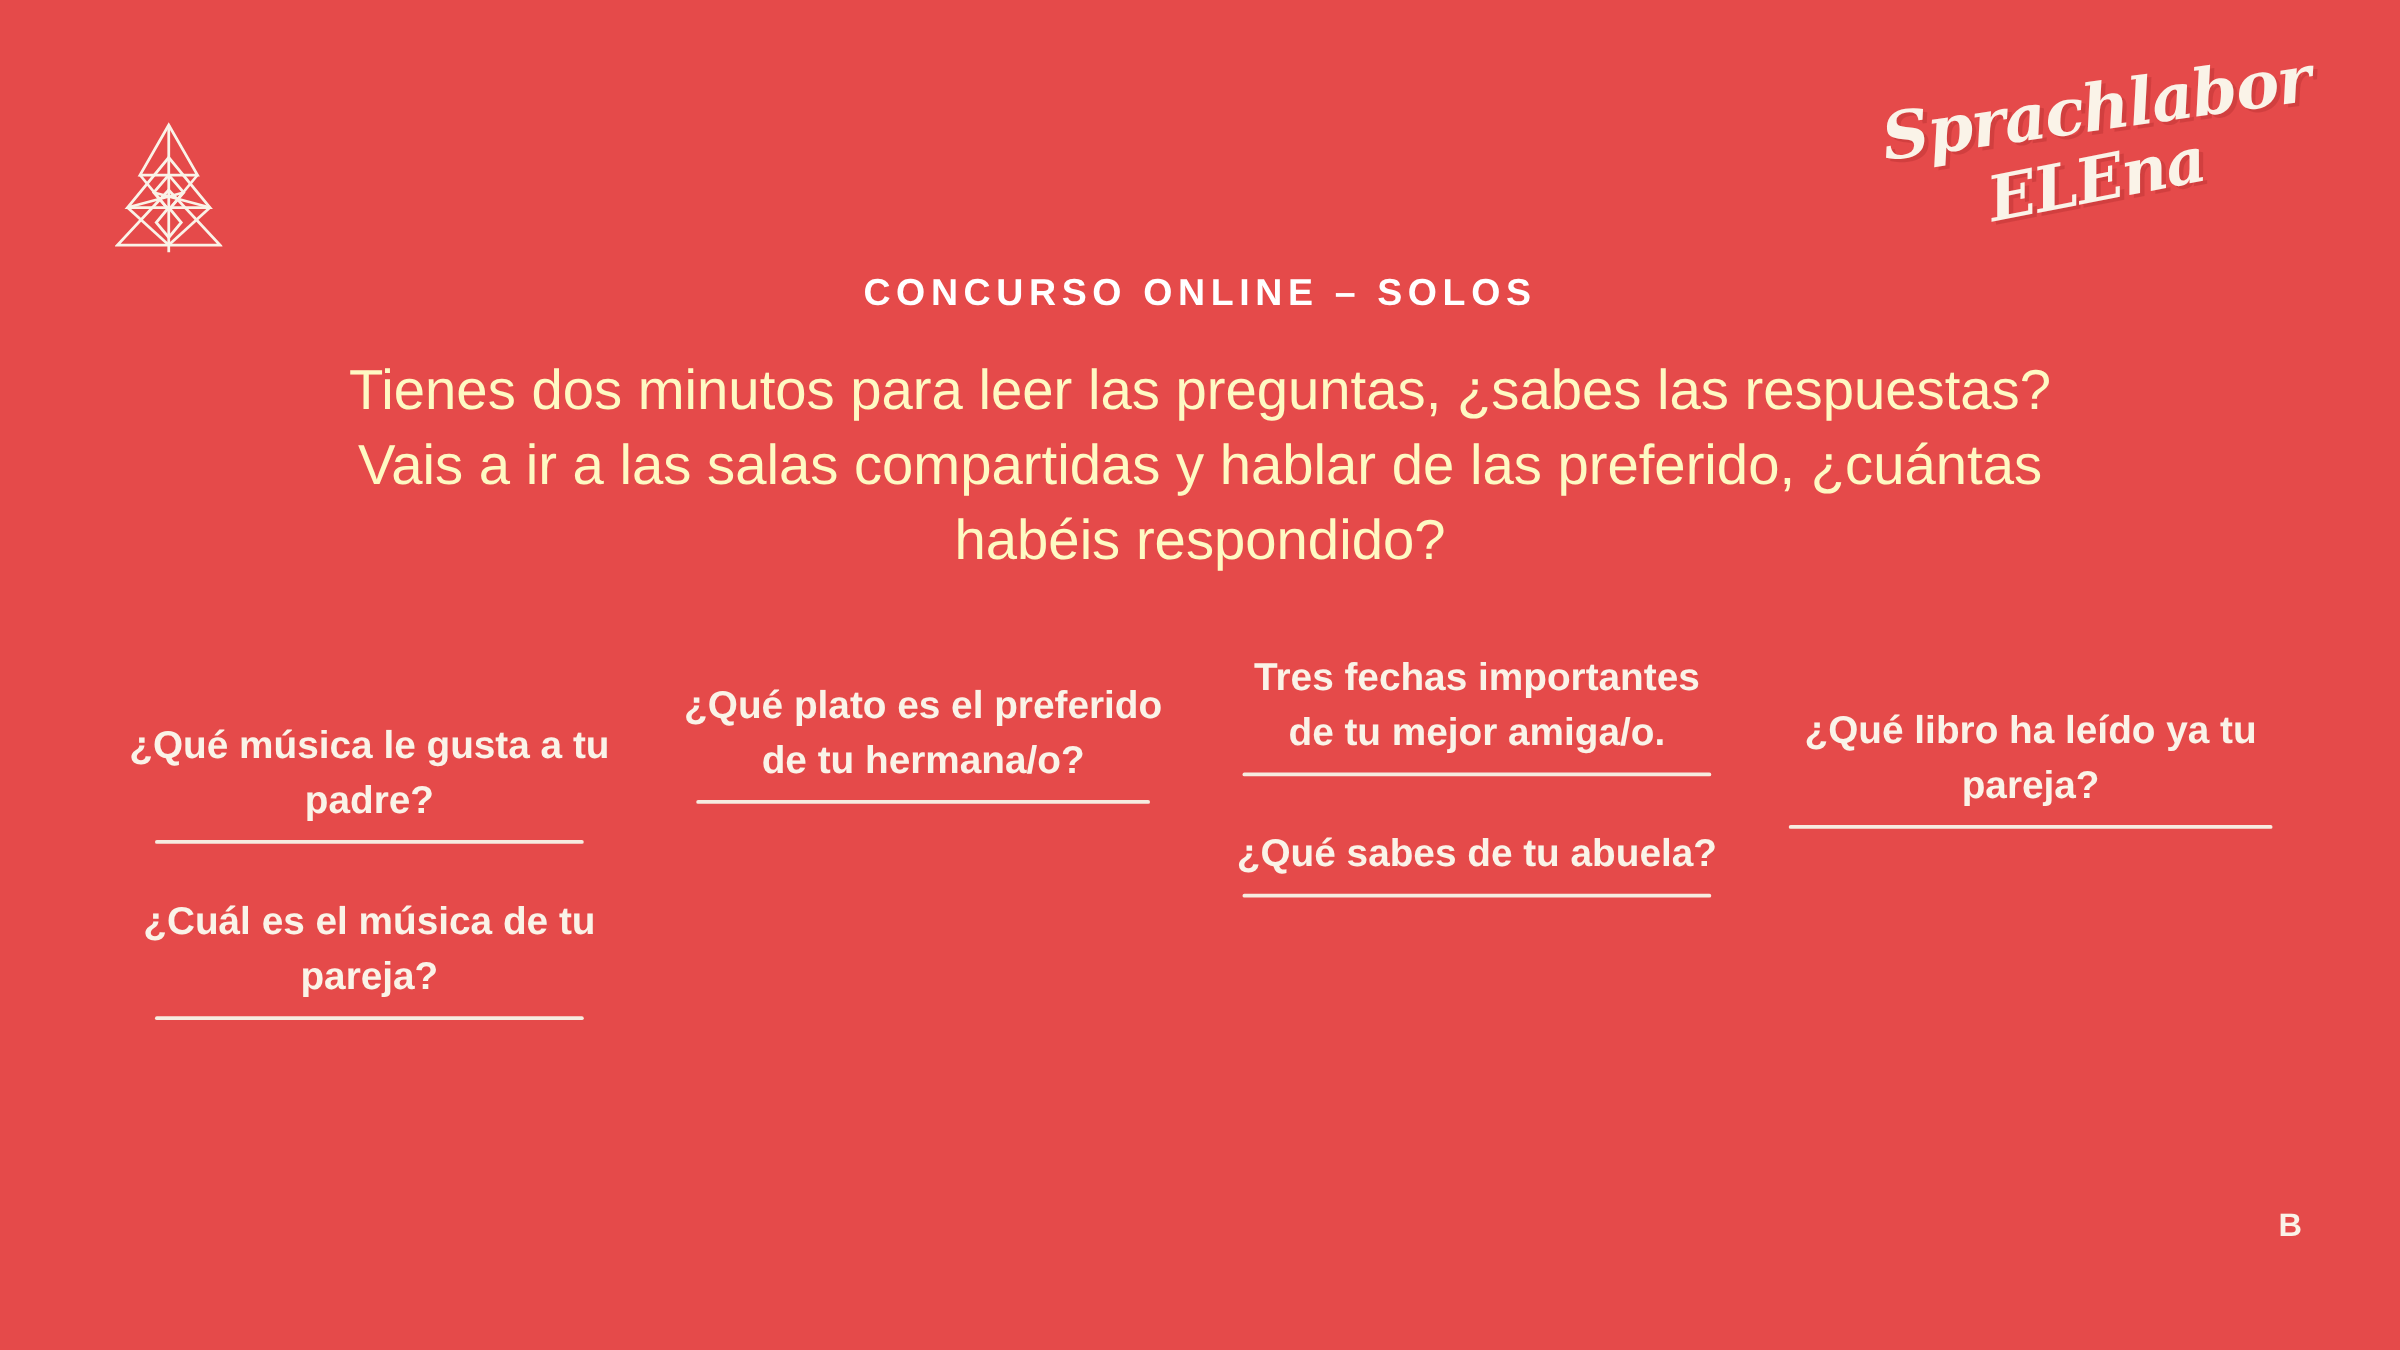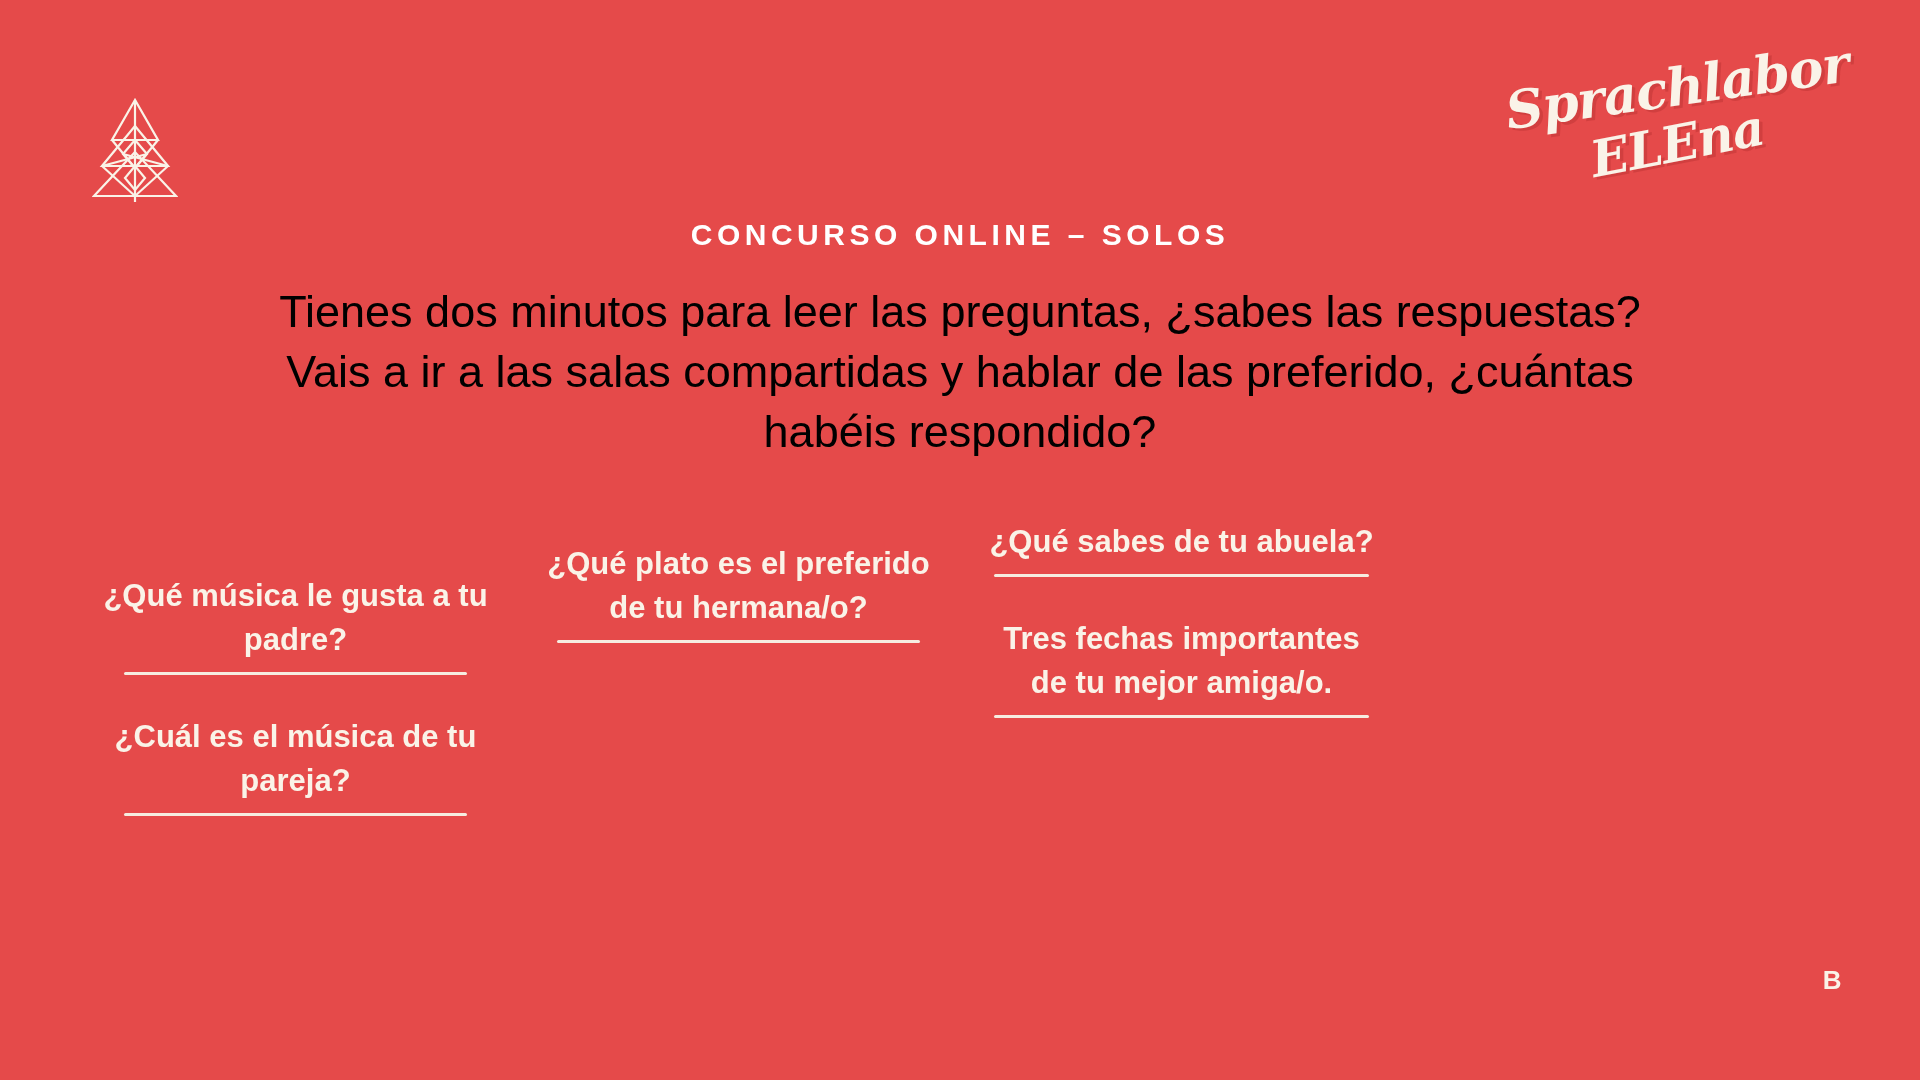"Tienes dos minutos para leer" .intro { color: #000000 -> #fef9c3 }
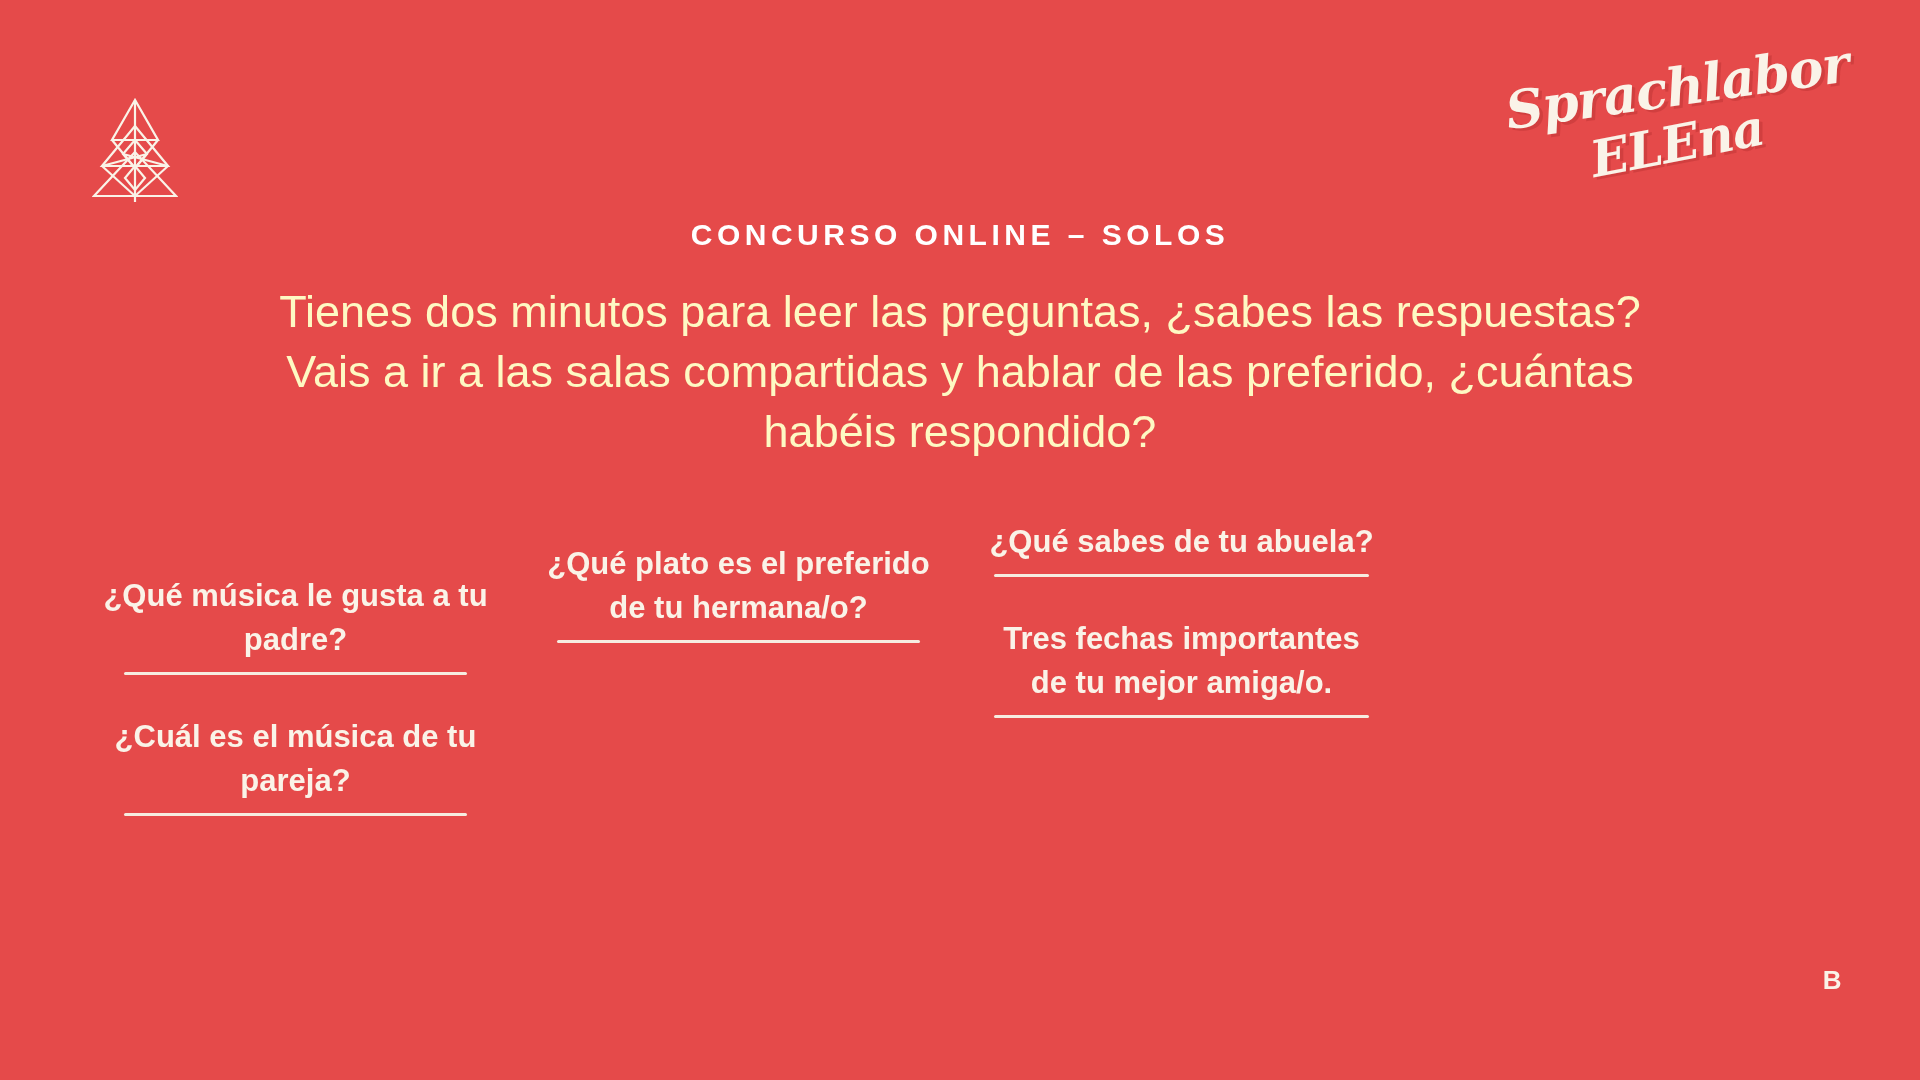"¿Qué libro ha leído ya" div.q-block { html: none -> <div> <div>¿Qué libro ha leído ya tu pareja?</div> <div></div> </div> }
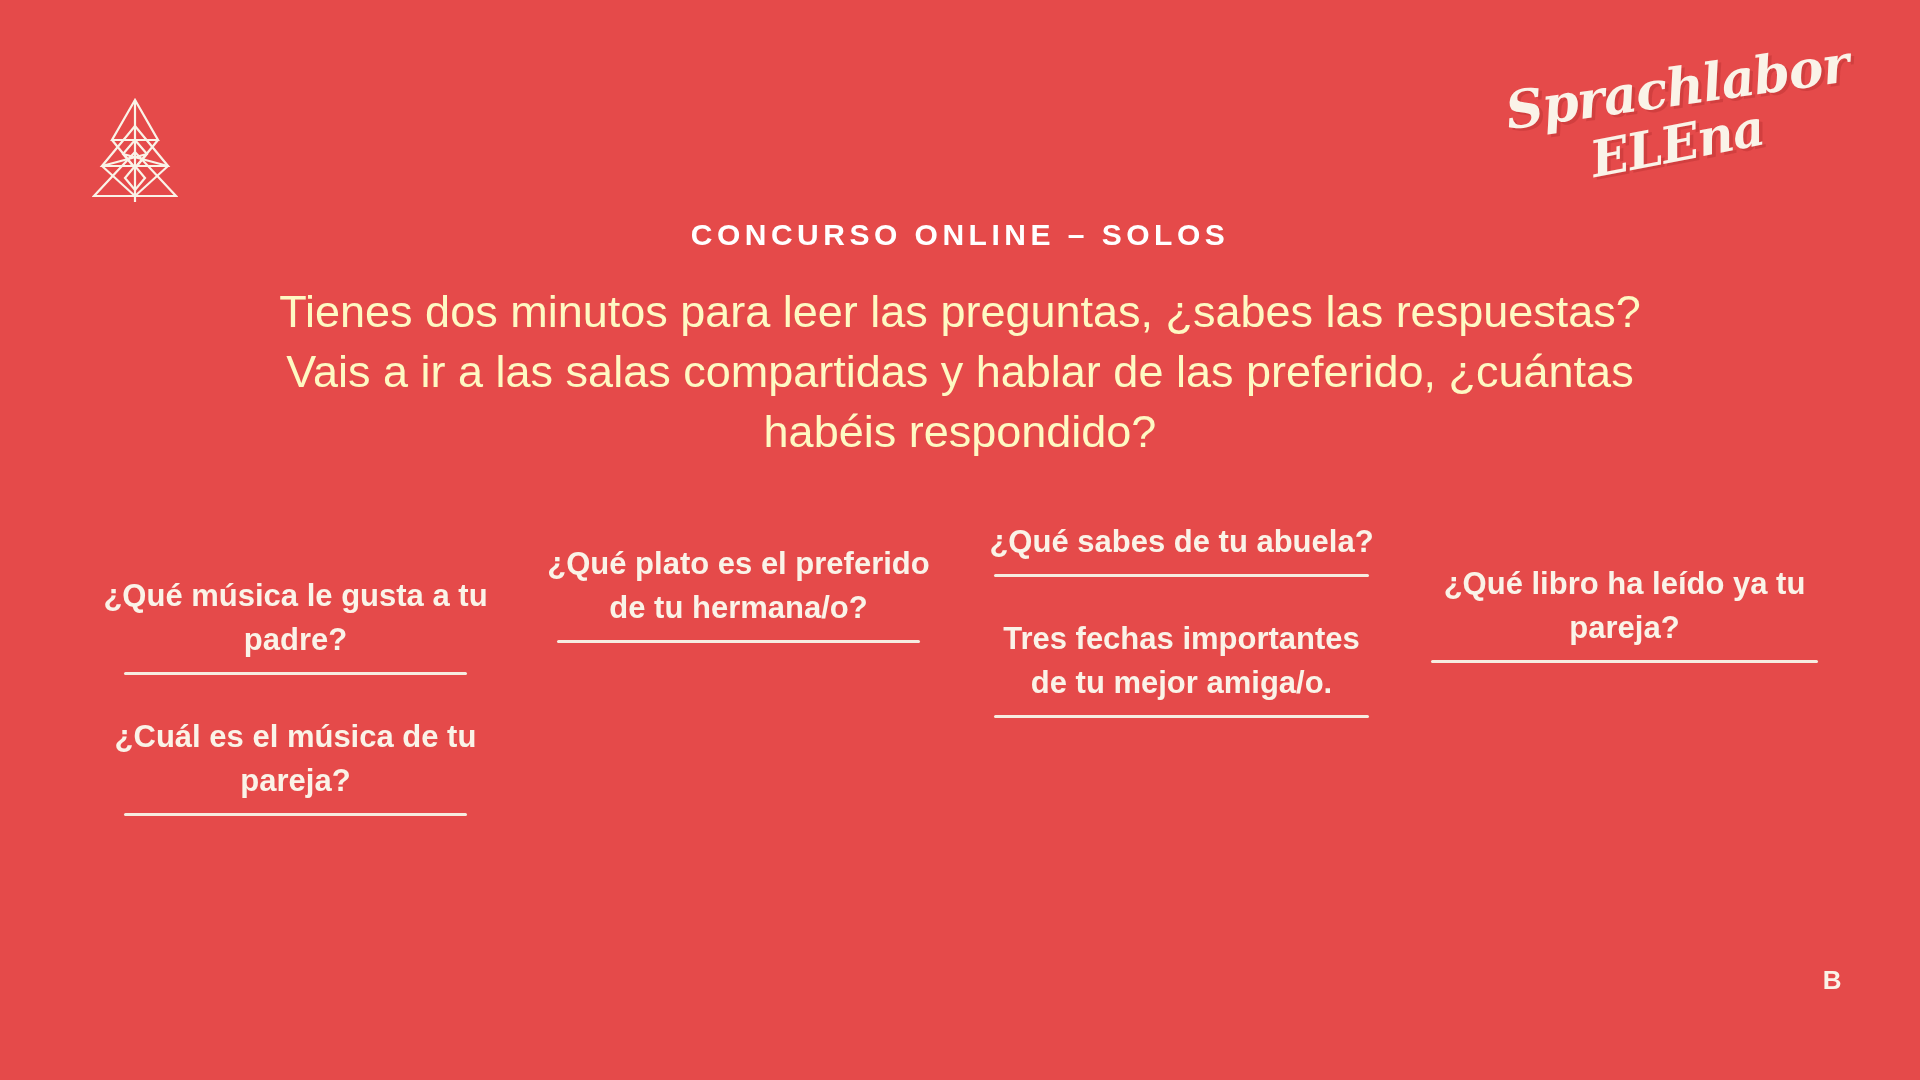"¿Qué sabes de tu abuela?" div.q-block { order: before "Tres fechas importantes de tu" -> after "Tres fechas importantes de tu" }
